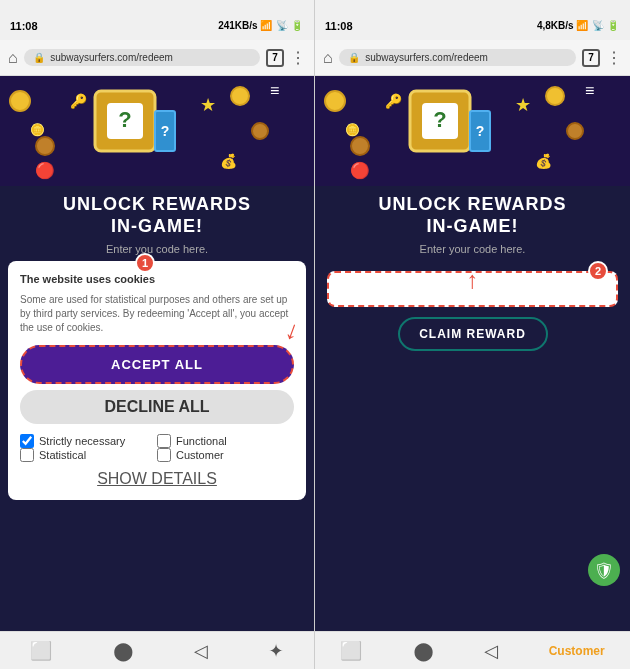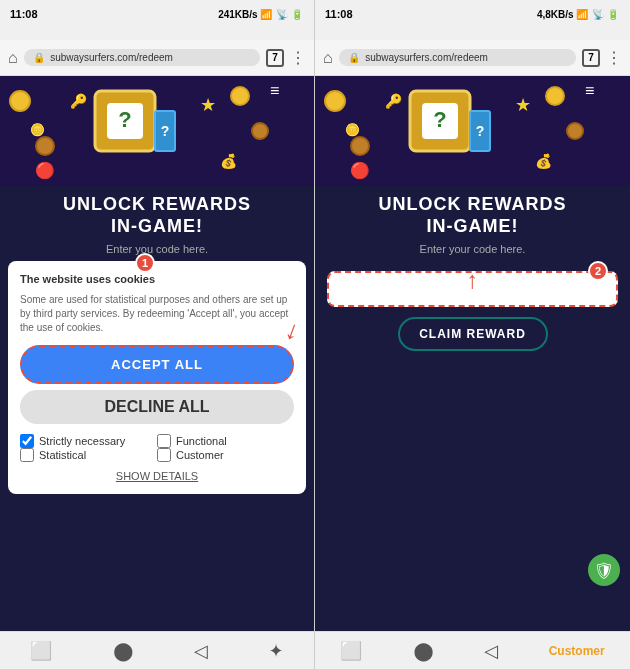"11:08" .status-bar { align-items: flex-end -> flex-start }
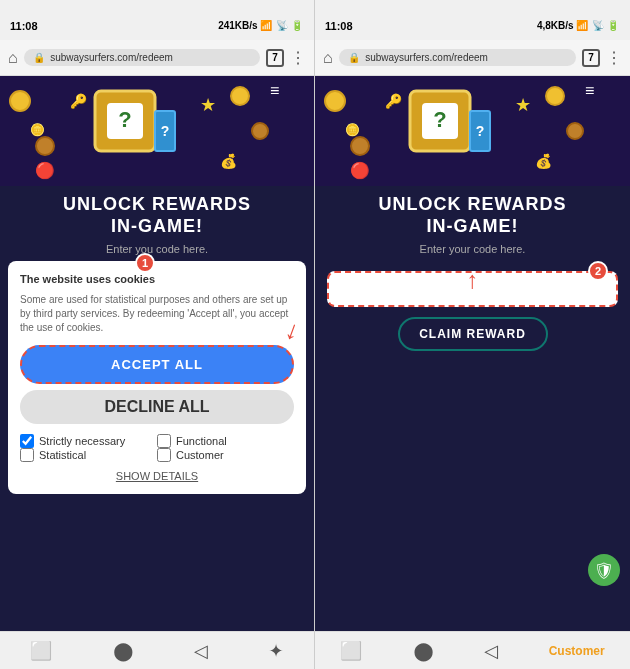"ACCEPT ALL" .accept-all-btn { background: #3b82f6 -> #4c1d95 }
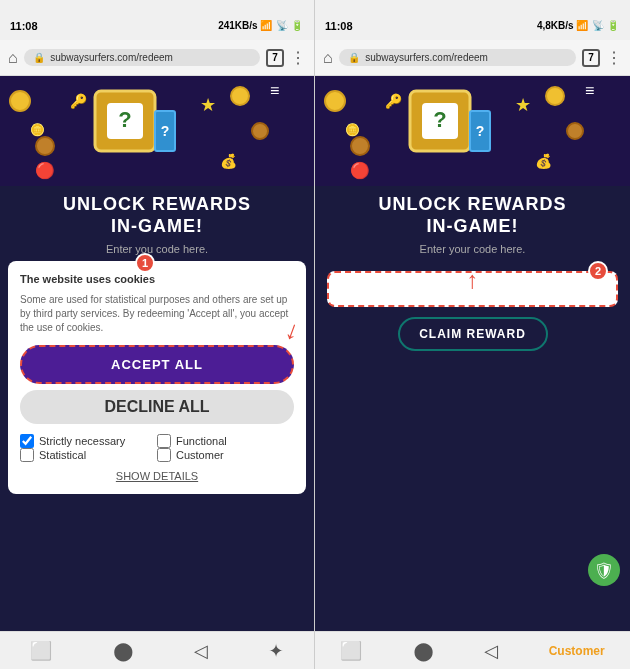"SHOW DETAILS" .show-details { font-size: 11px -> 16px }
